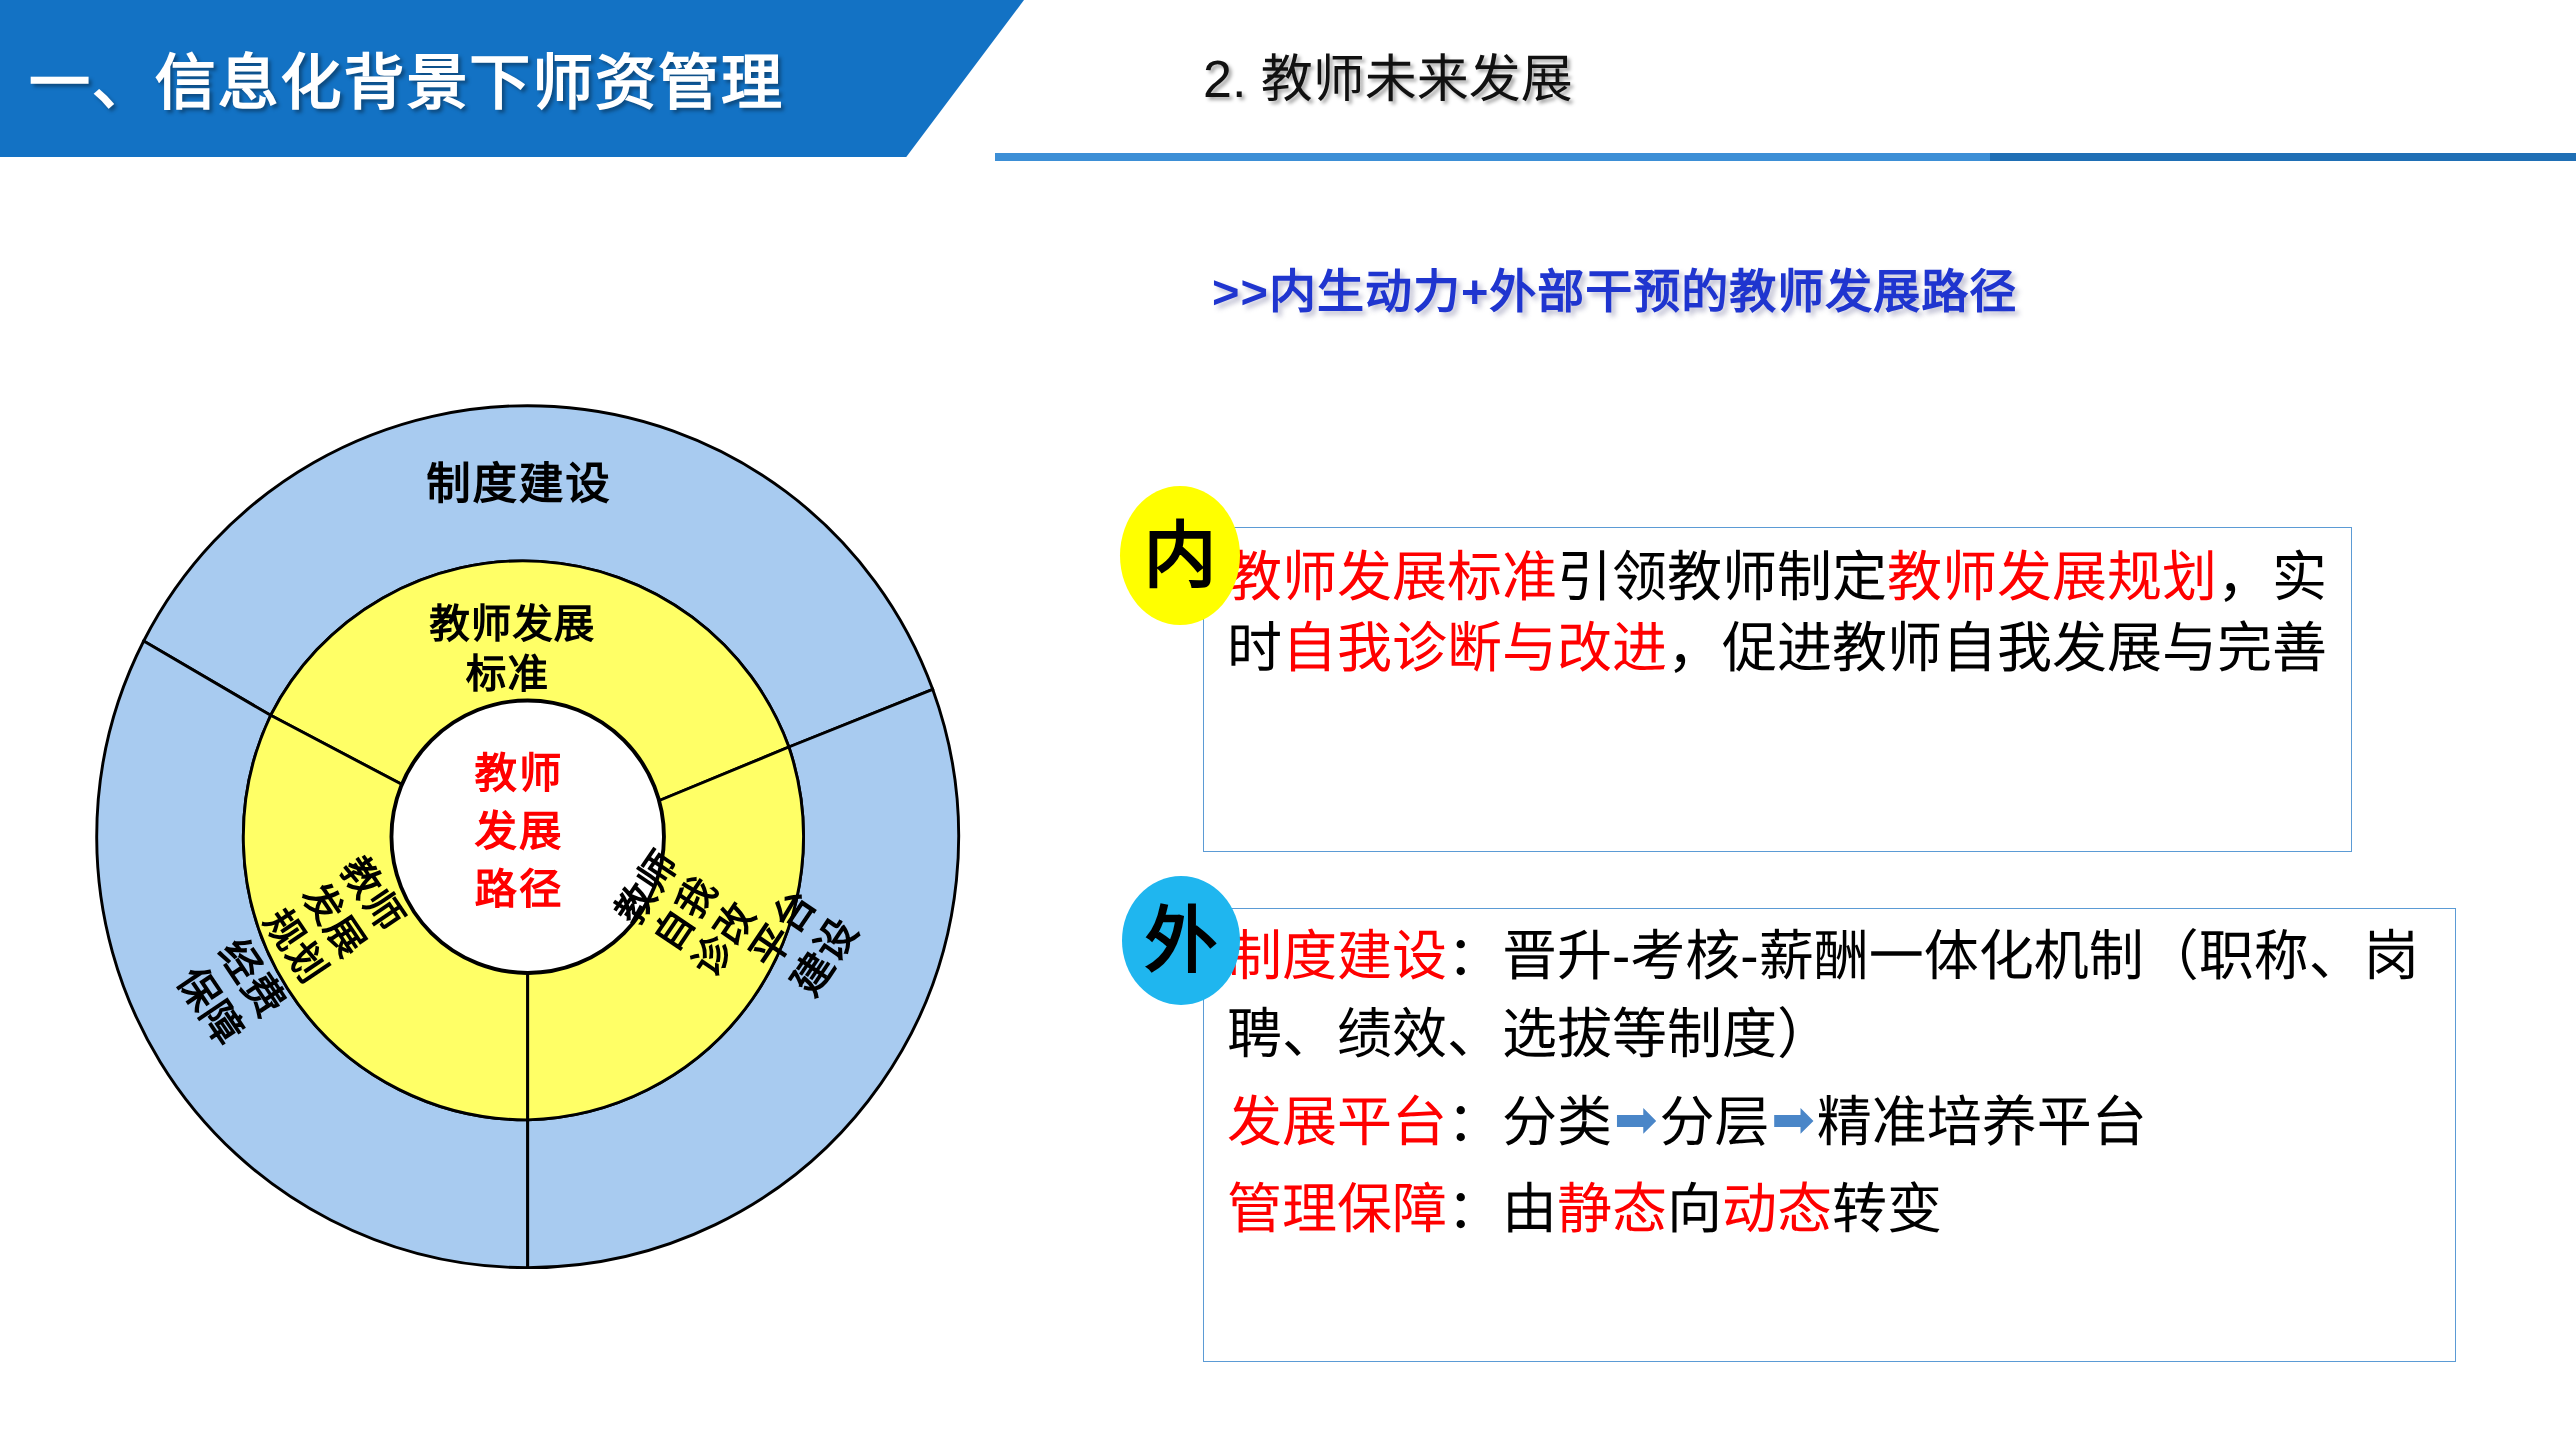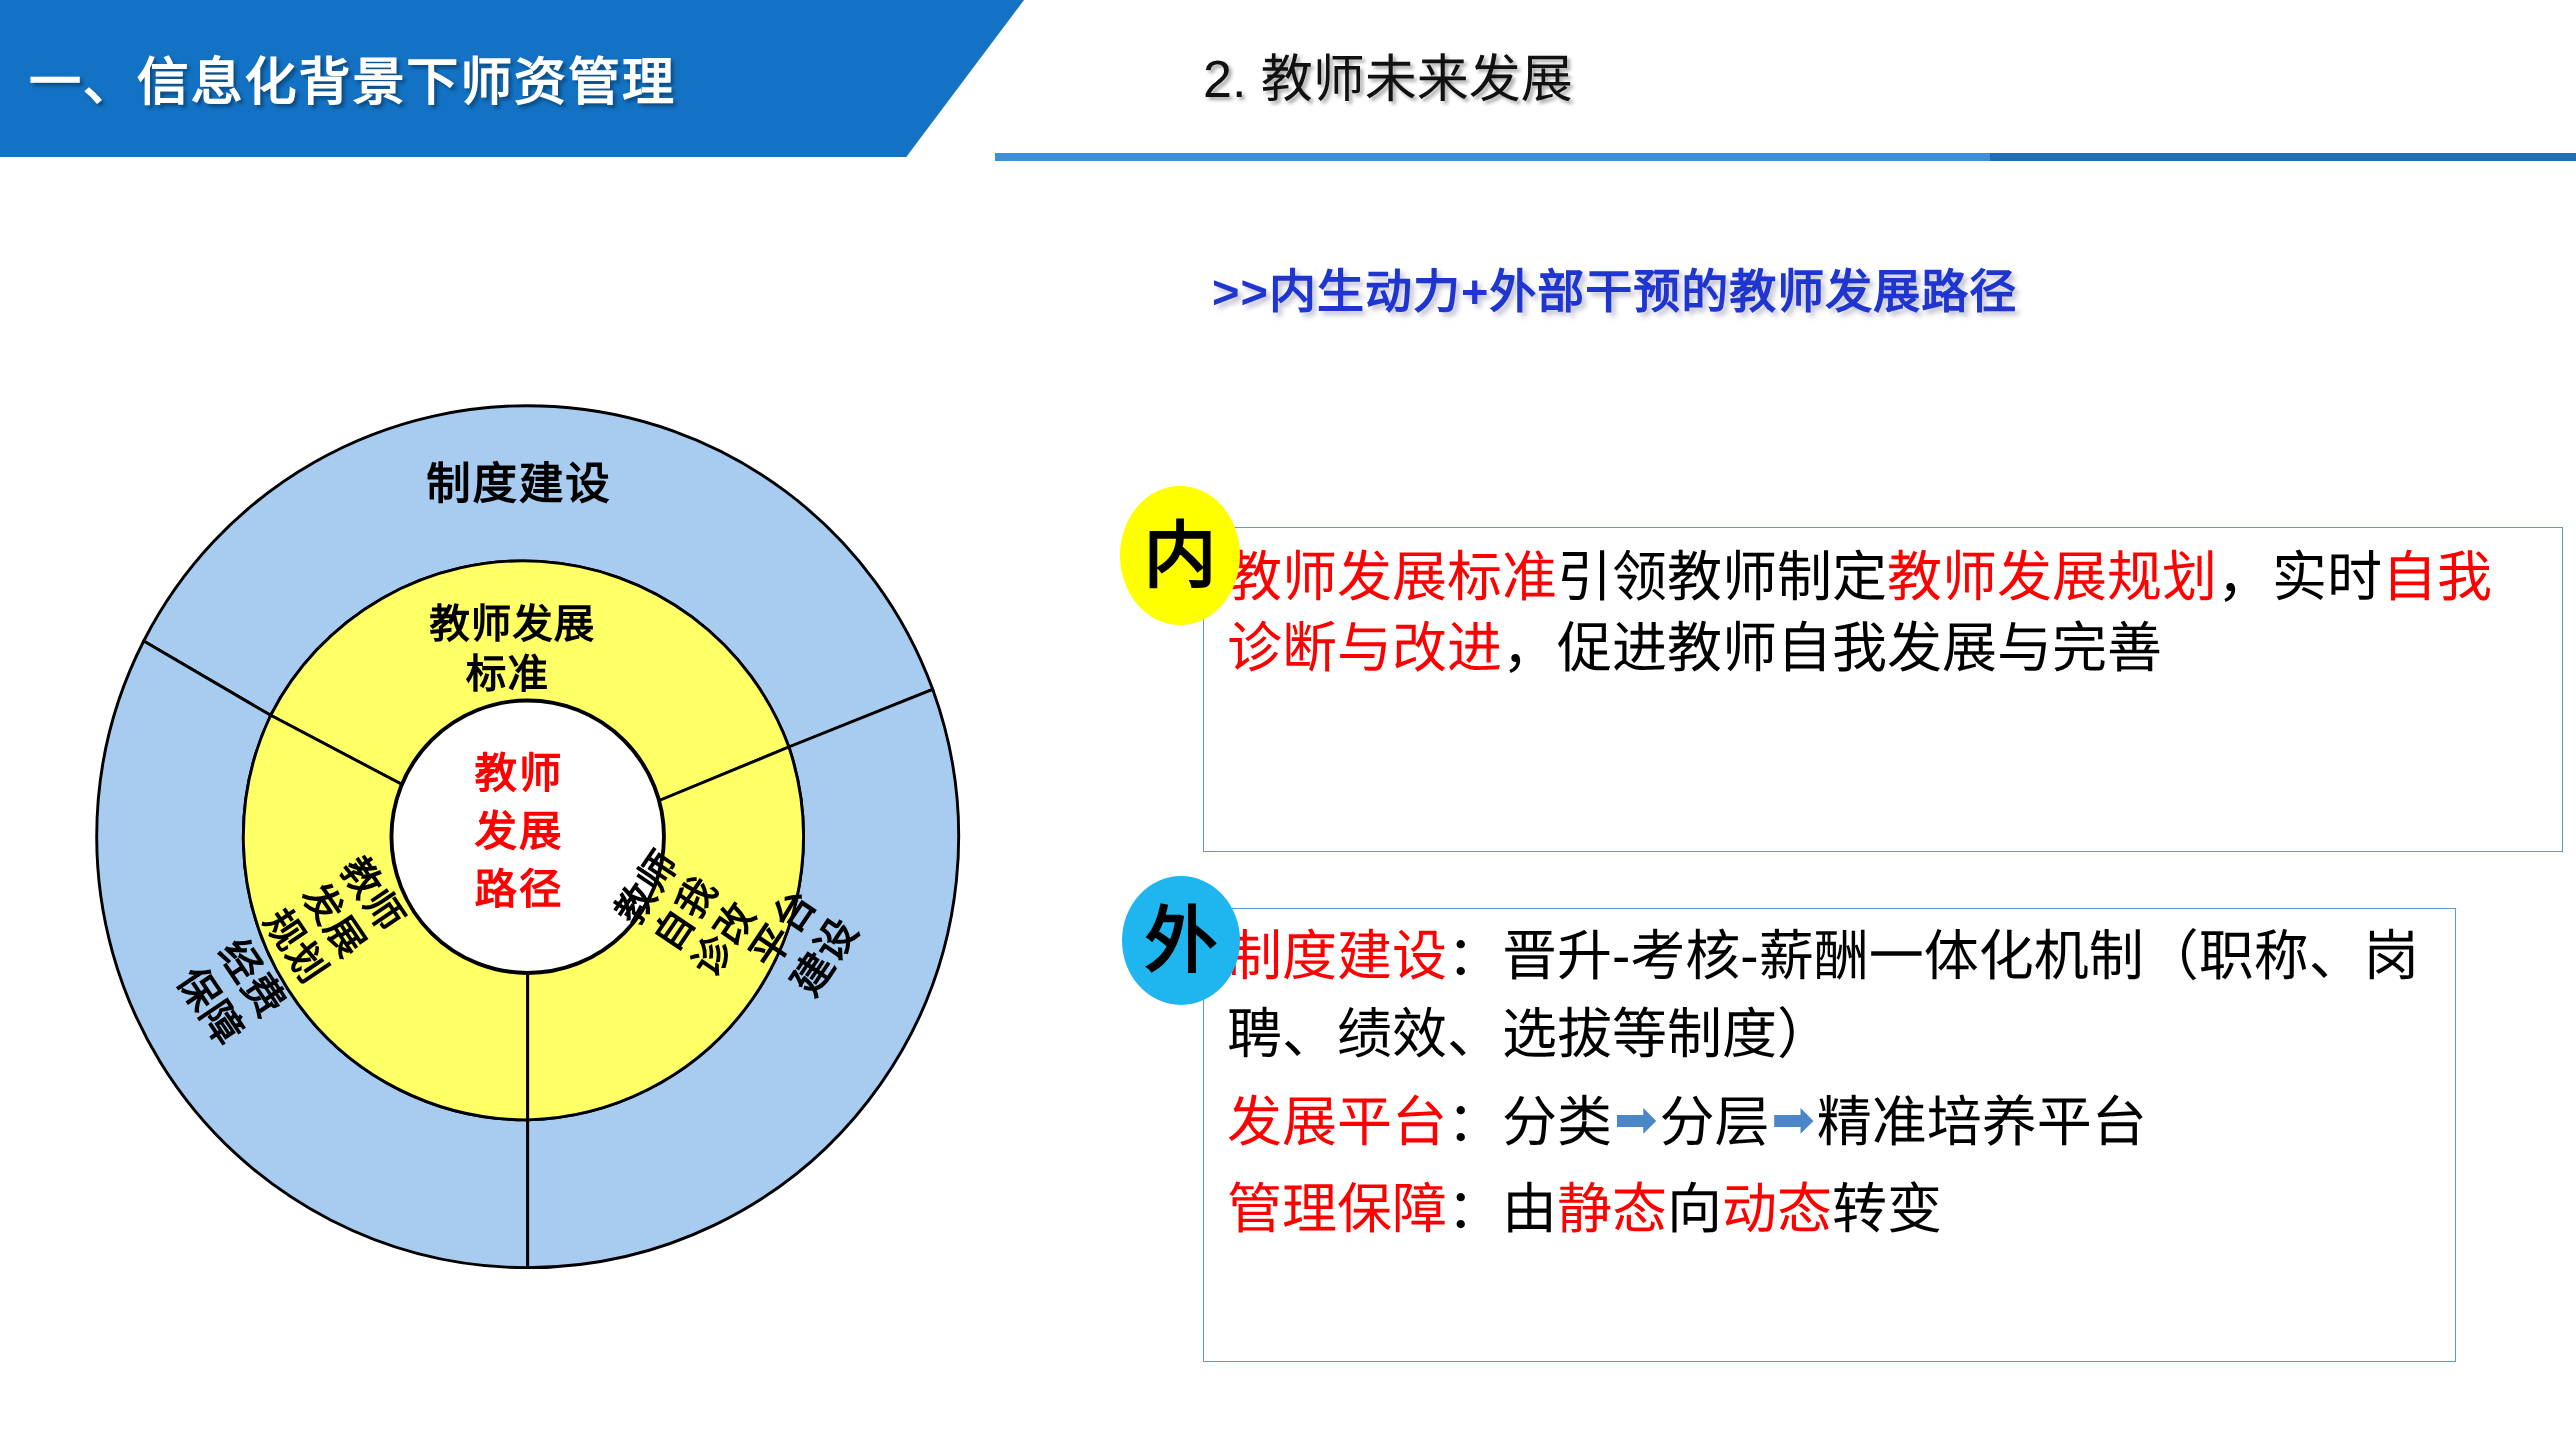"一、信息化背景下师资管理" .header-title { font-size: 52px -> 61px }
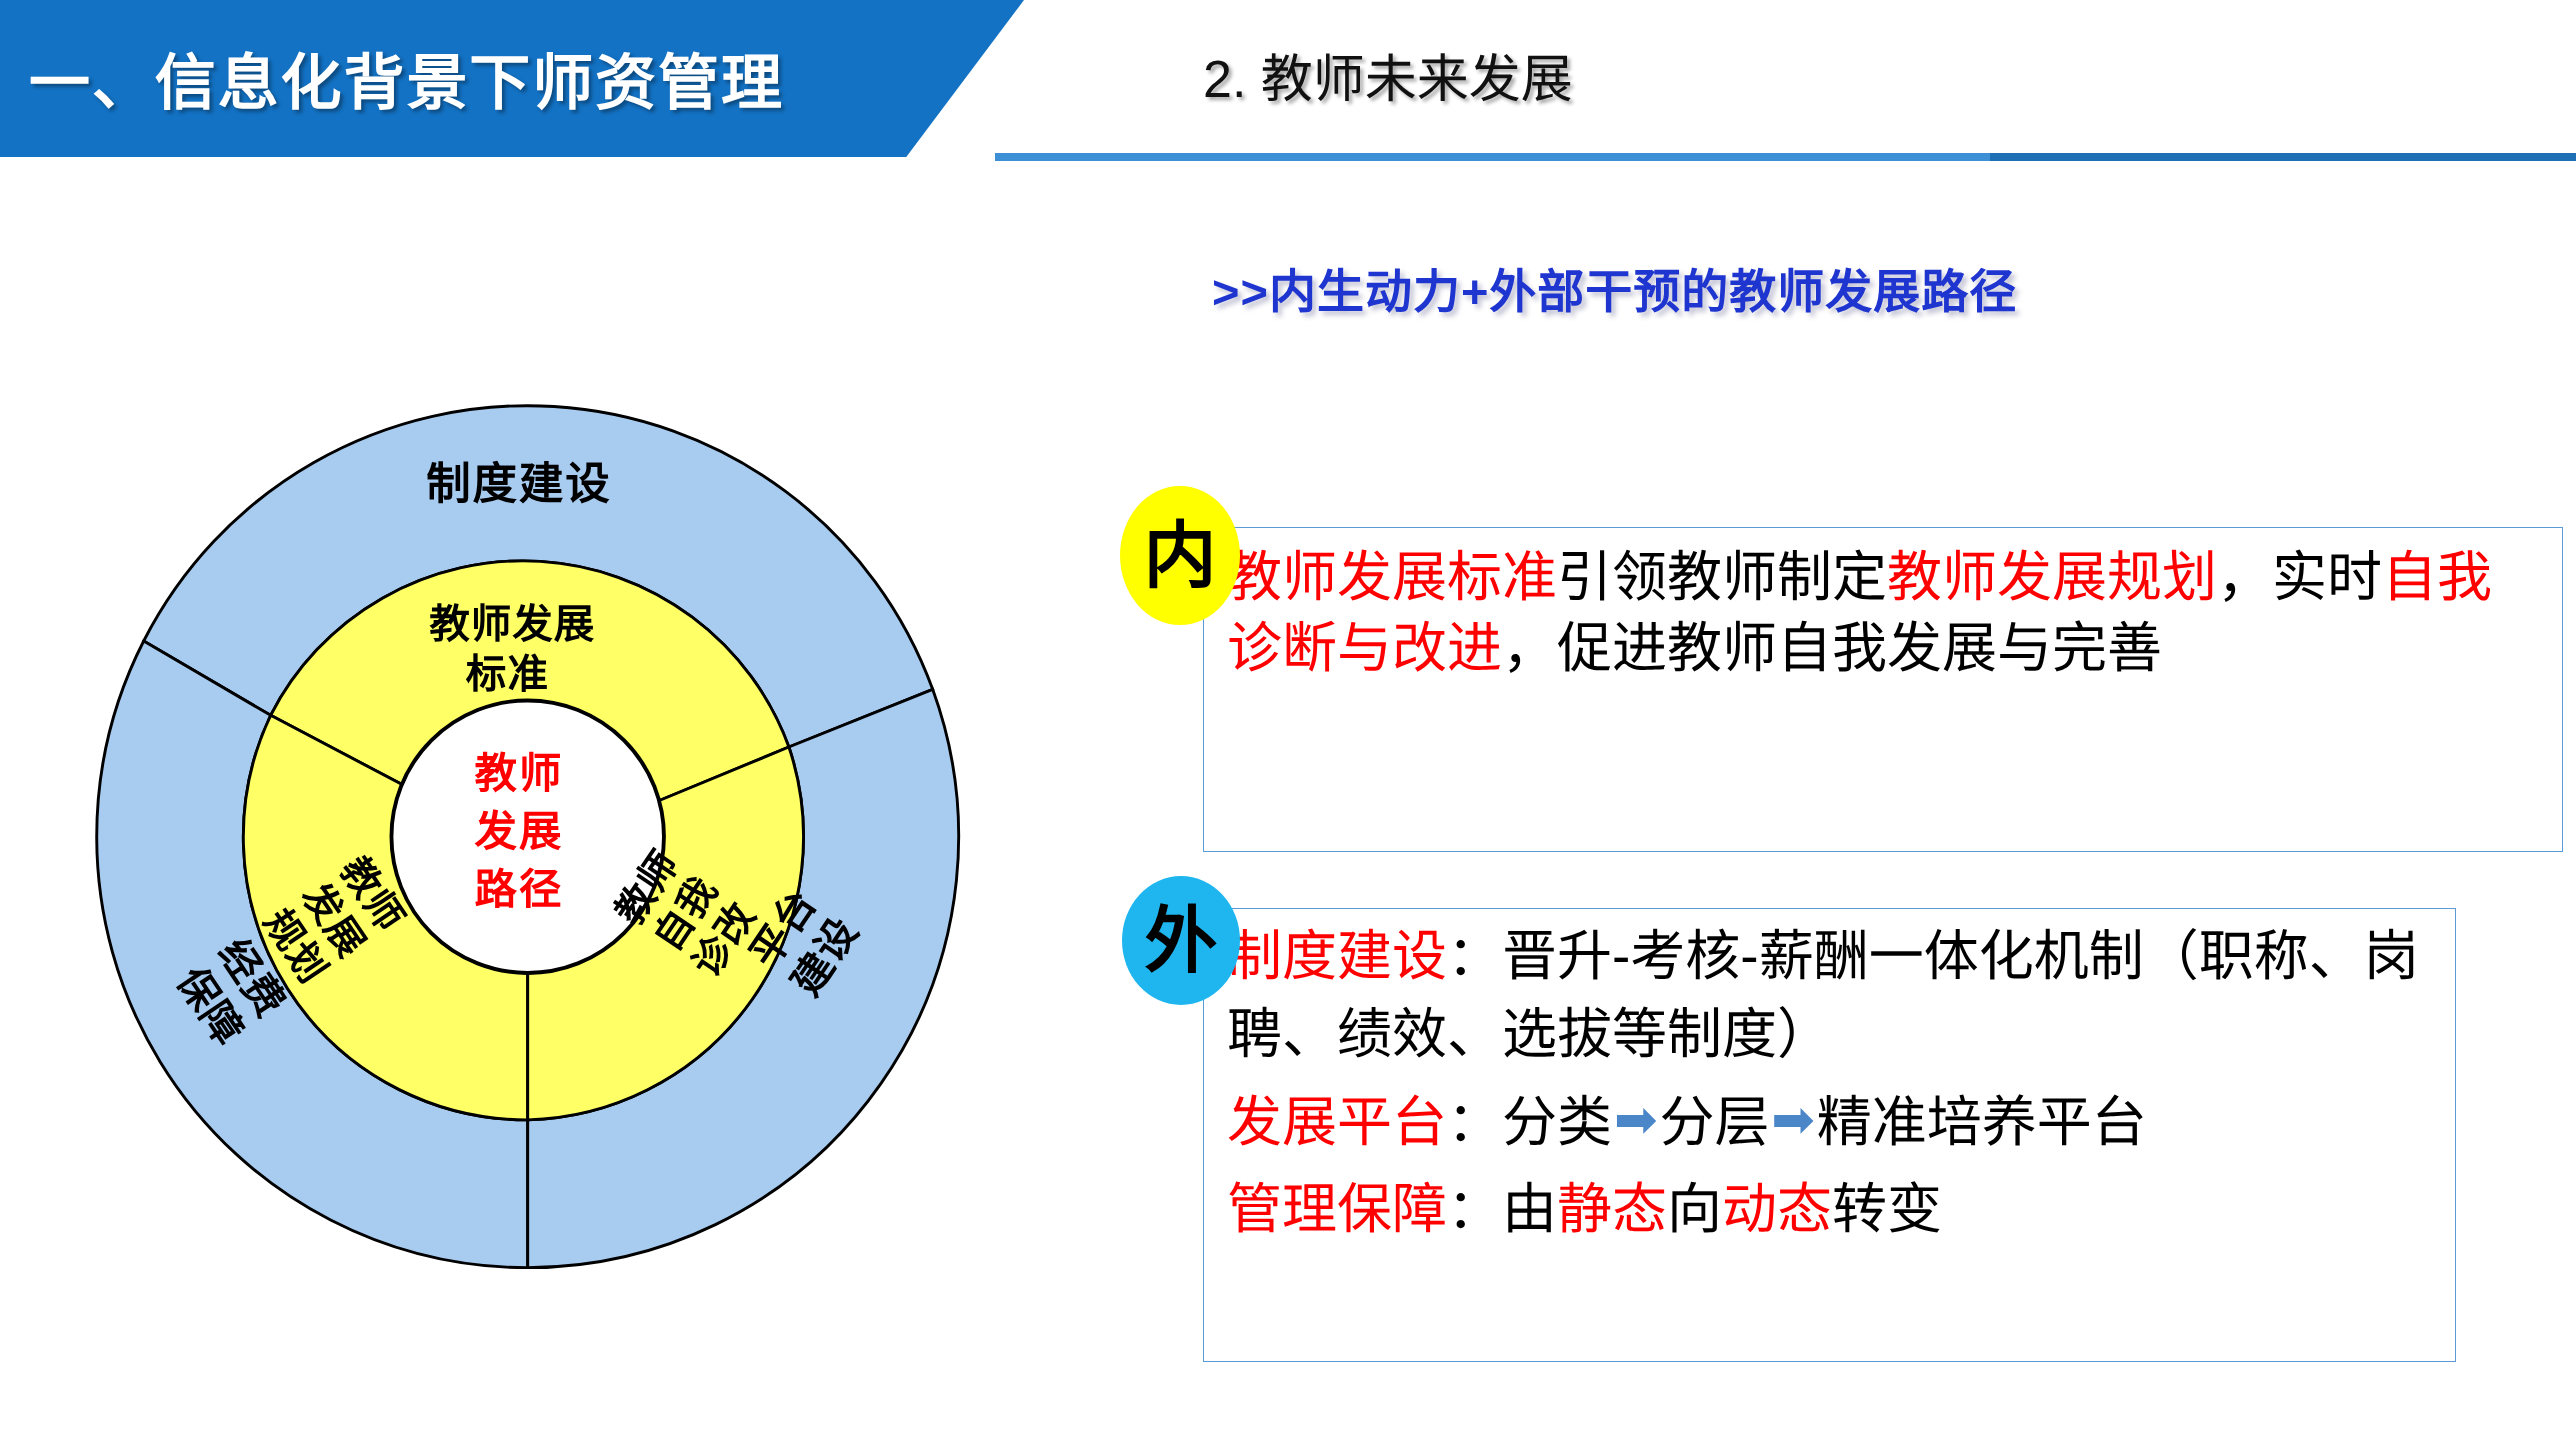"教师发展标准引领教师制定教师发展规划，实时自我诊断与改进，促进教师自我发展与完善" #box-inner { width: 1360px -> 1149px }
